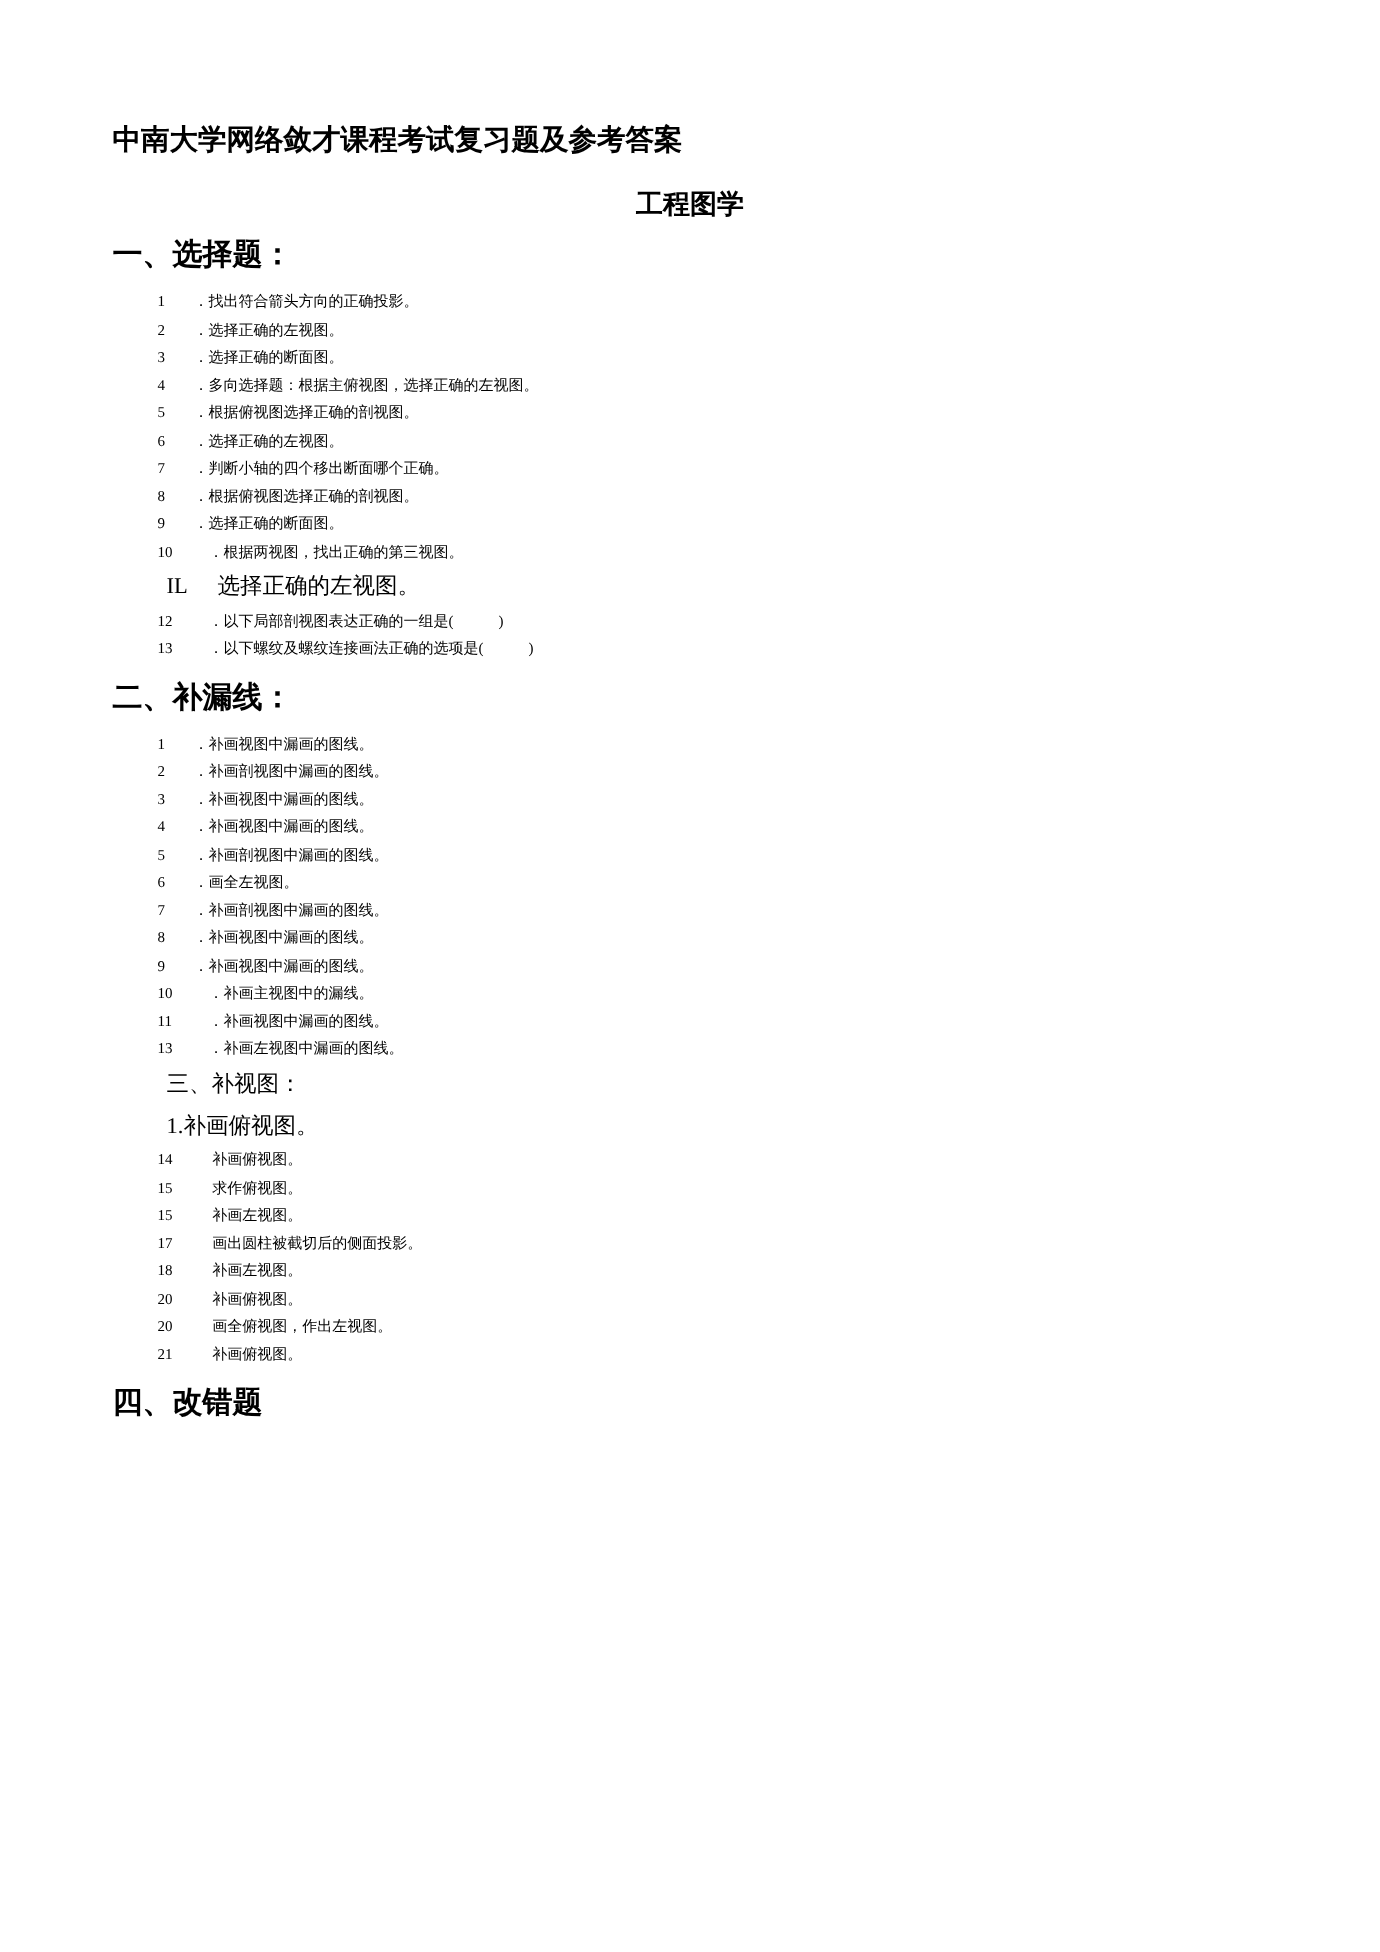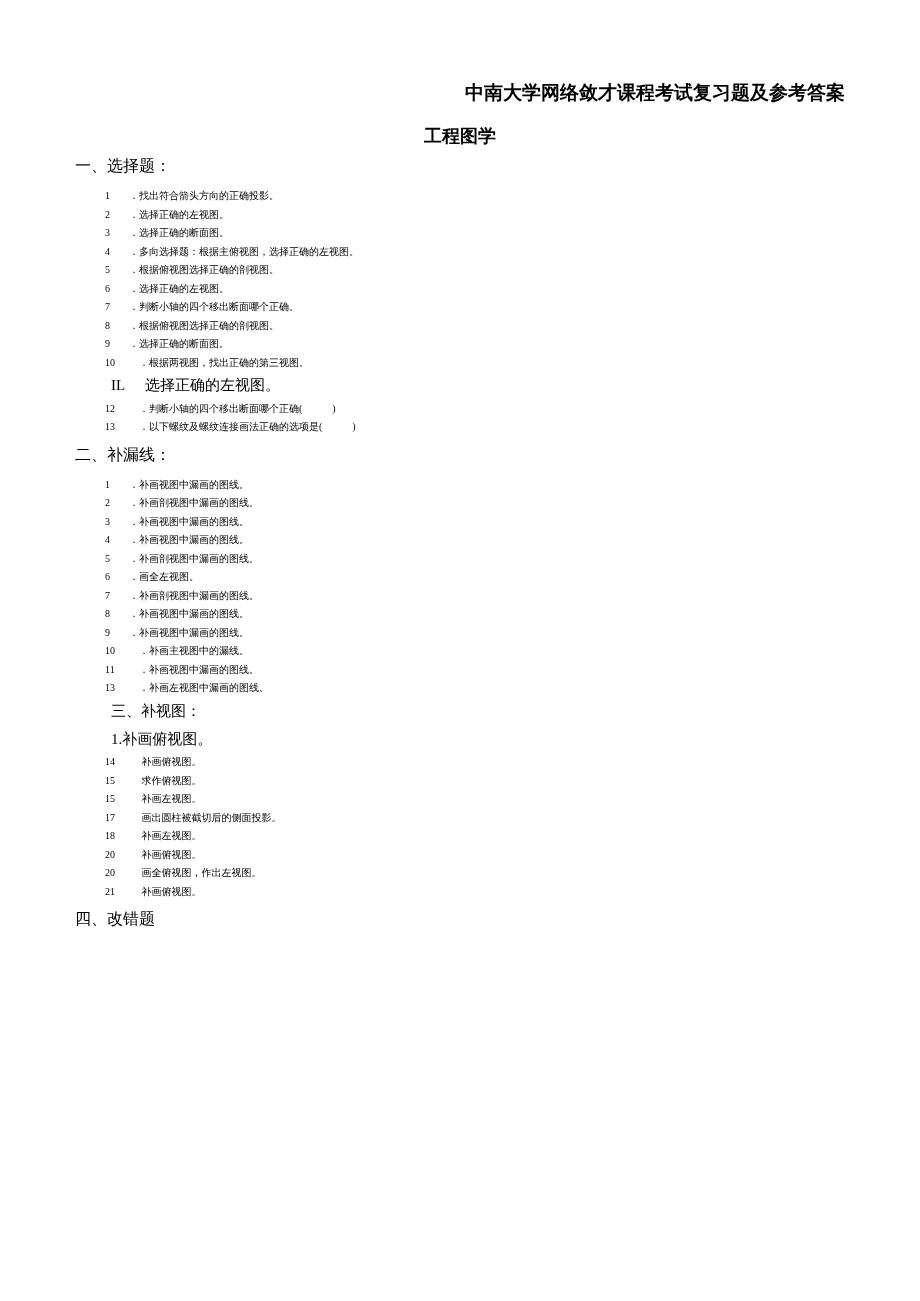"中南大学网络敛才课程考试复习题及参考答案" .title { text-align: right -> left }
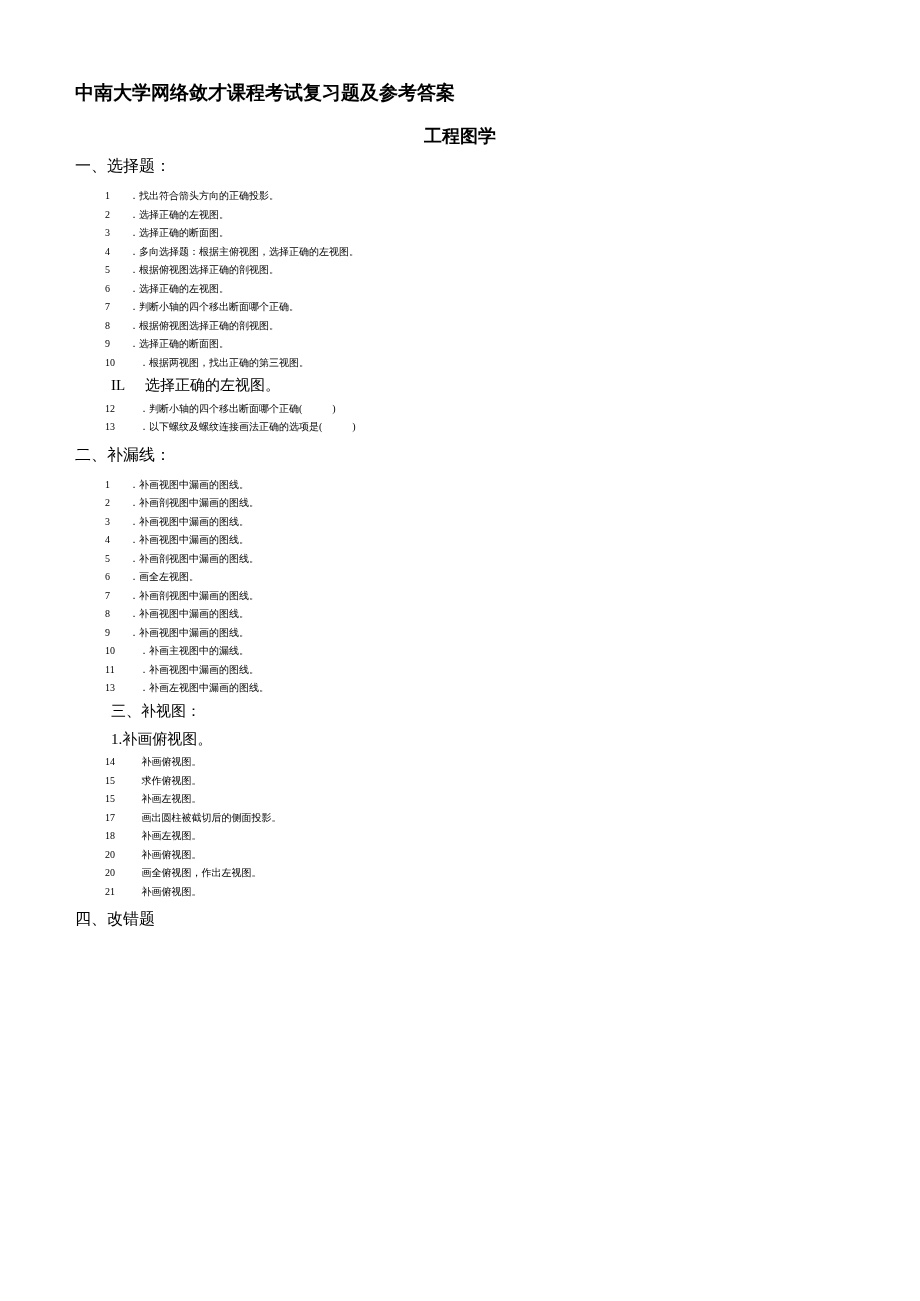"一、选择题：" .section-header { font-size: 16px -> 20px; font-weight: normal -> bold }
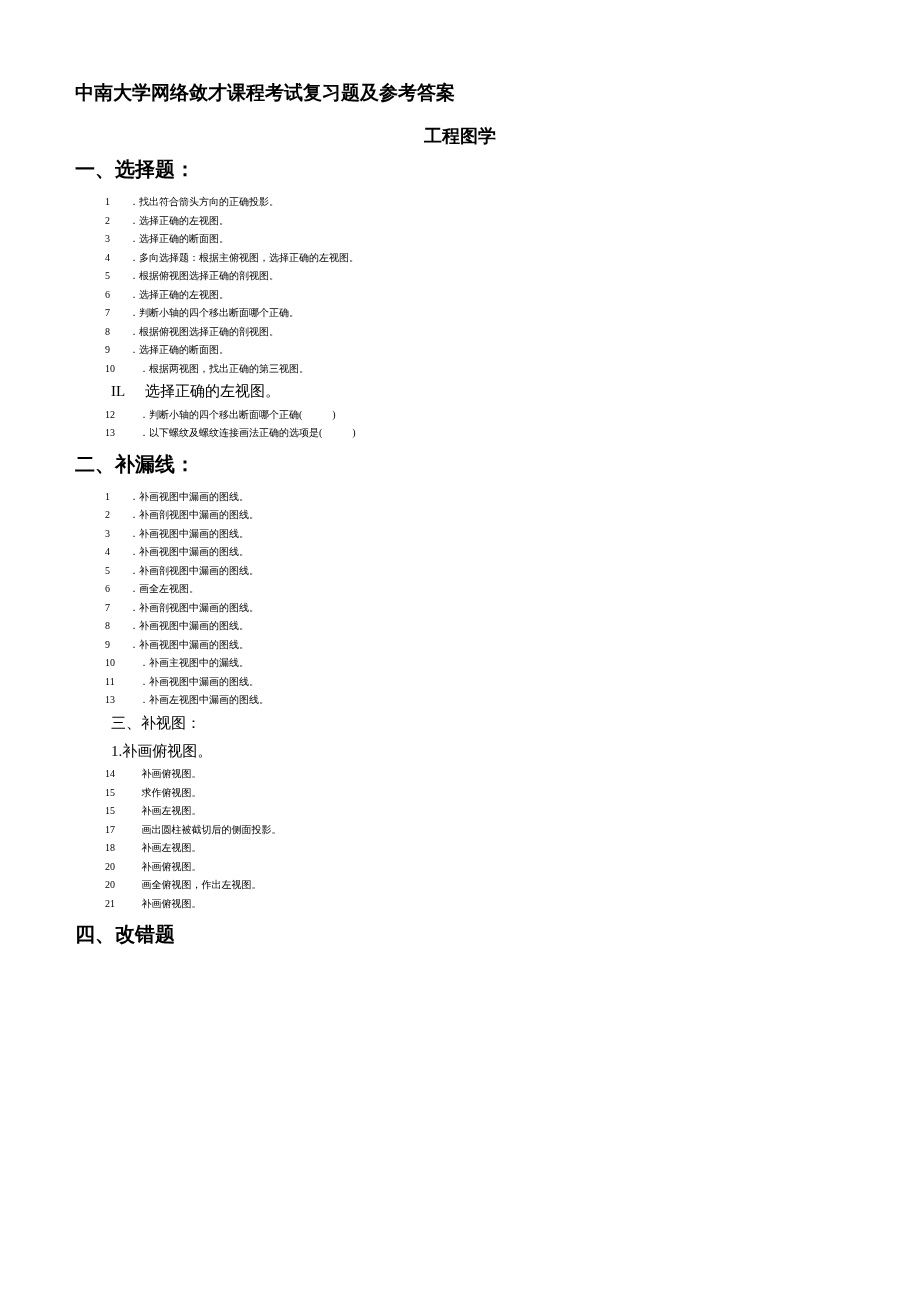"．判断小轴的四个移出断面哪个正确( )" span { text: 判断小轴的四个移出断面哪个正确 -> 以下局部剖视图表达正确的一组是 }
